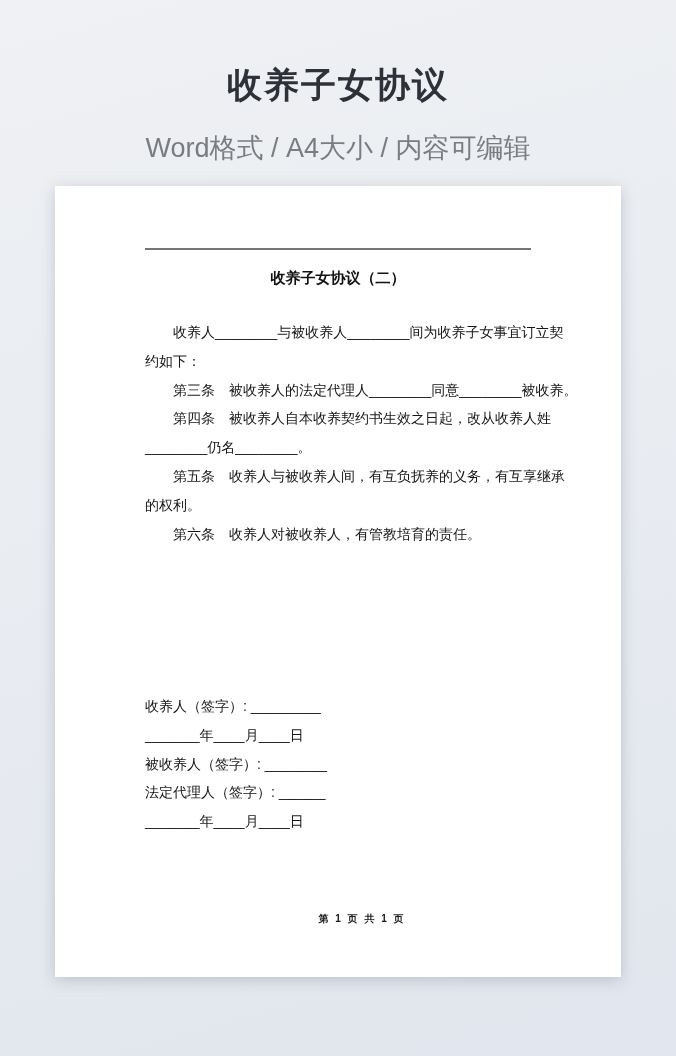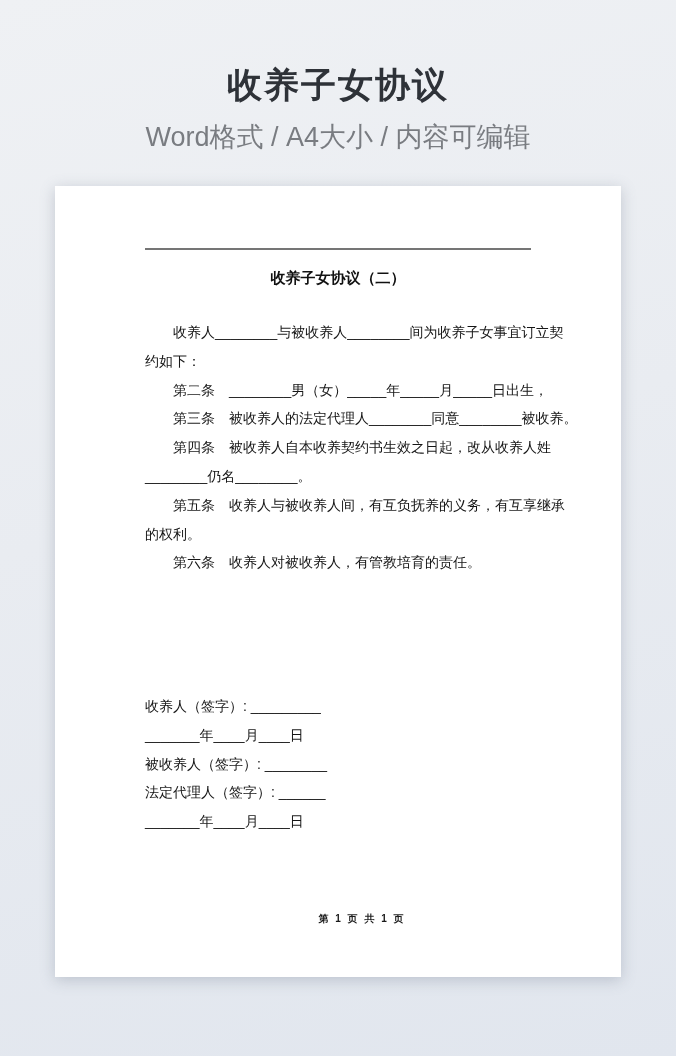"Word格式 / A4大小 / 内容可编辑" .header-subtitle { top: 119px -> 130px }
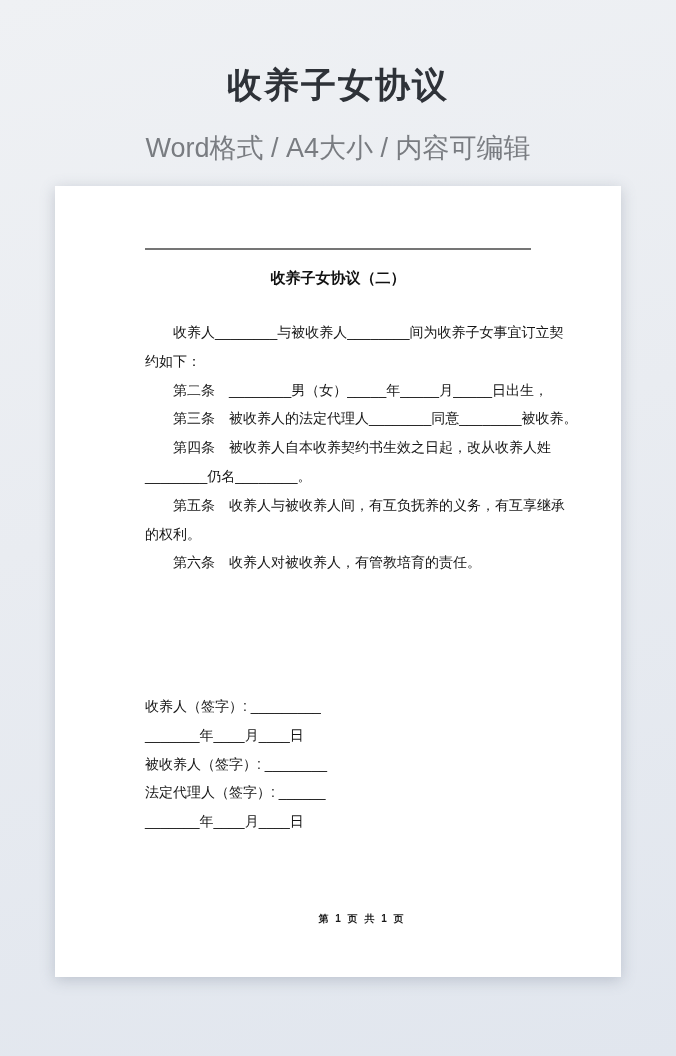"第二条 ________男（女）_____年_____月_____日出生，" div.line { html: <div>第二条 ________男（女）_____年_____月_____日出生，</div> -> none }
